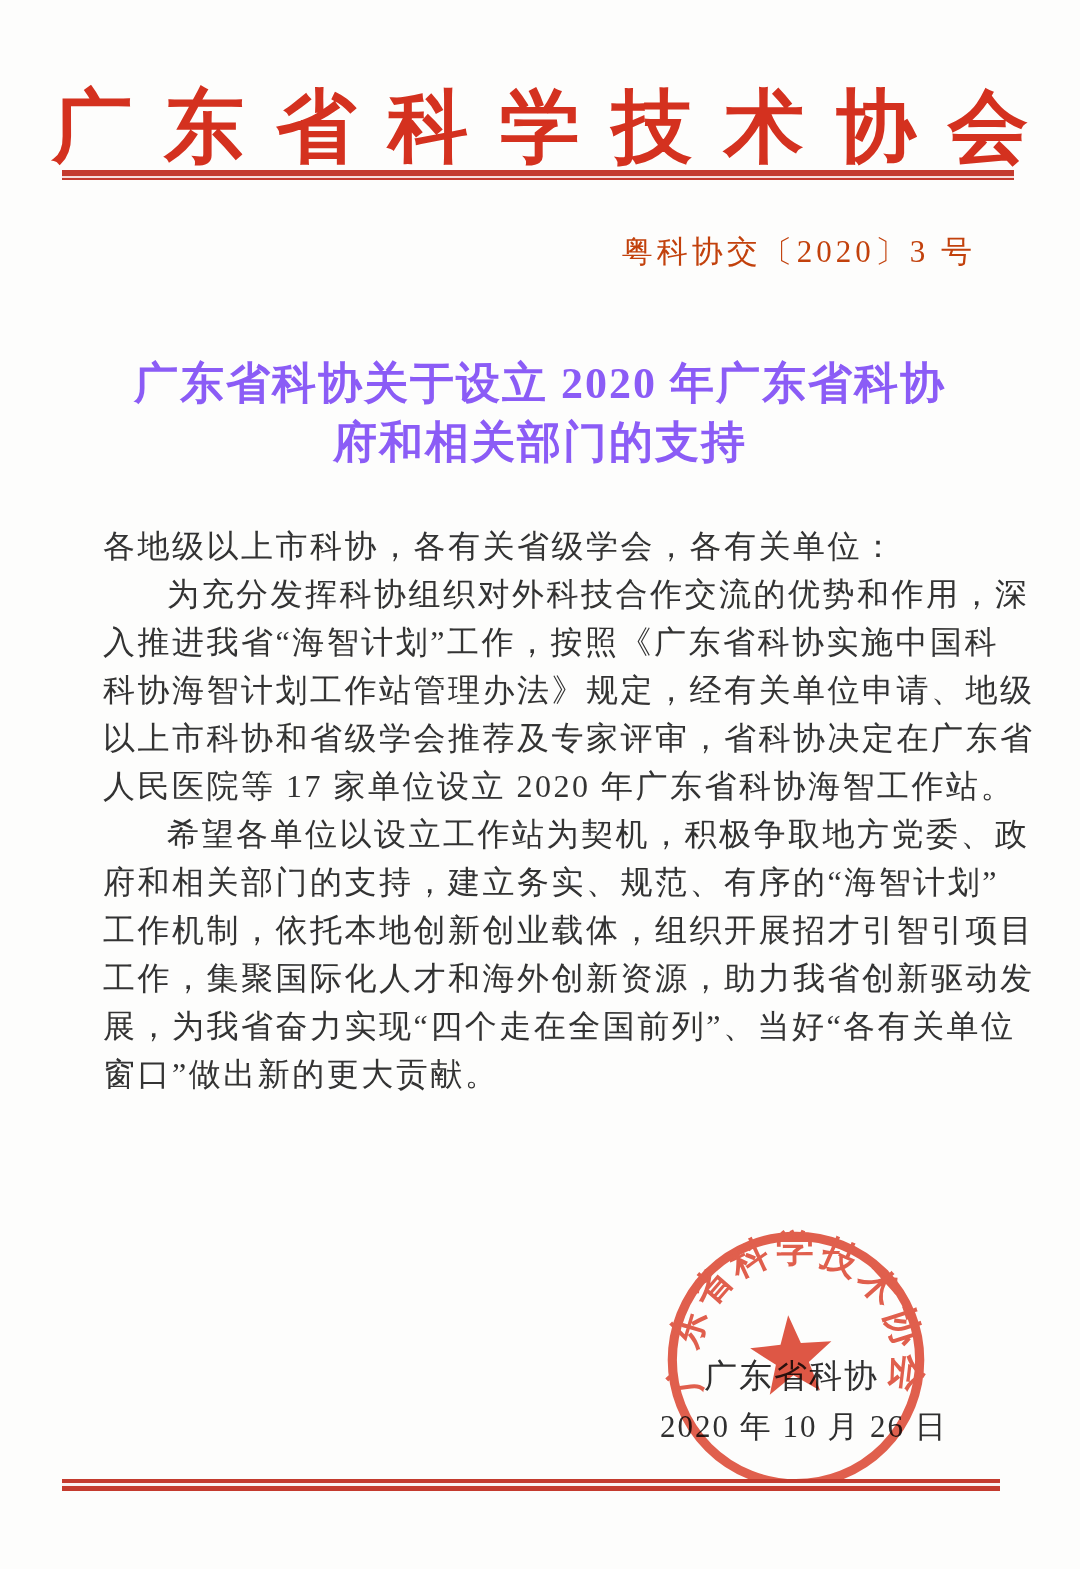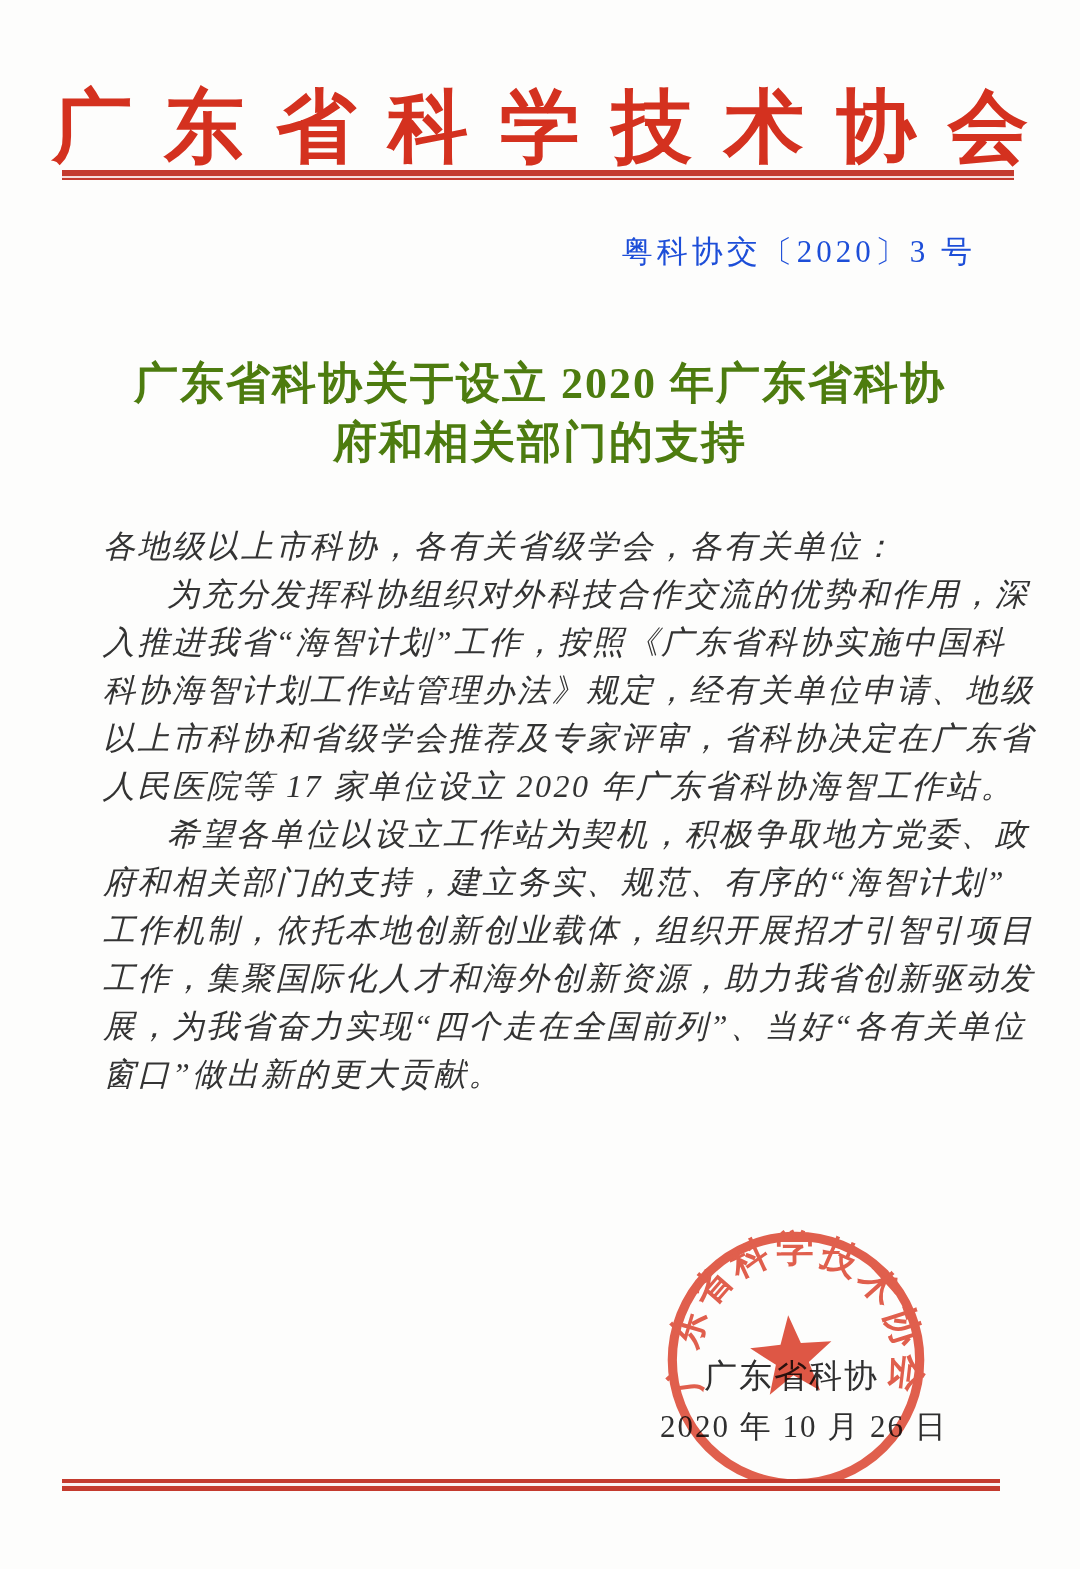"粤科协交〔2020〕3 号" .doc-number { color: #1d4ed8 -> #c2410c }
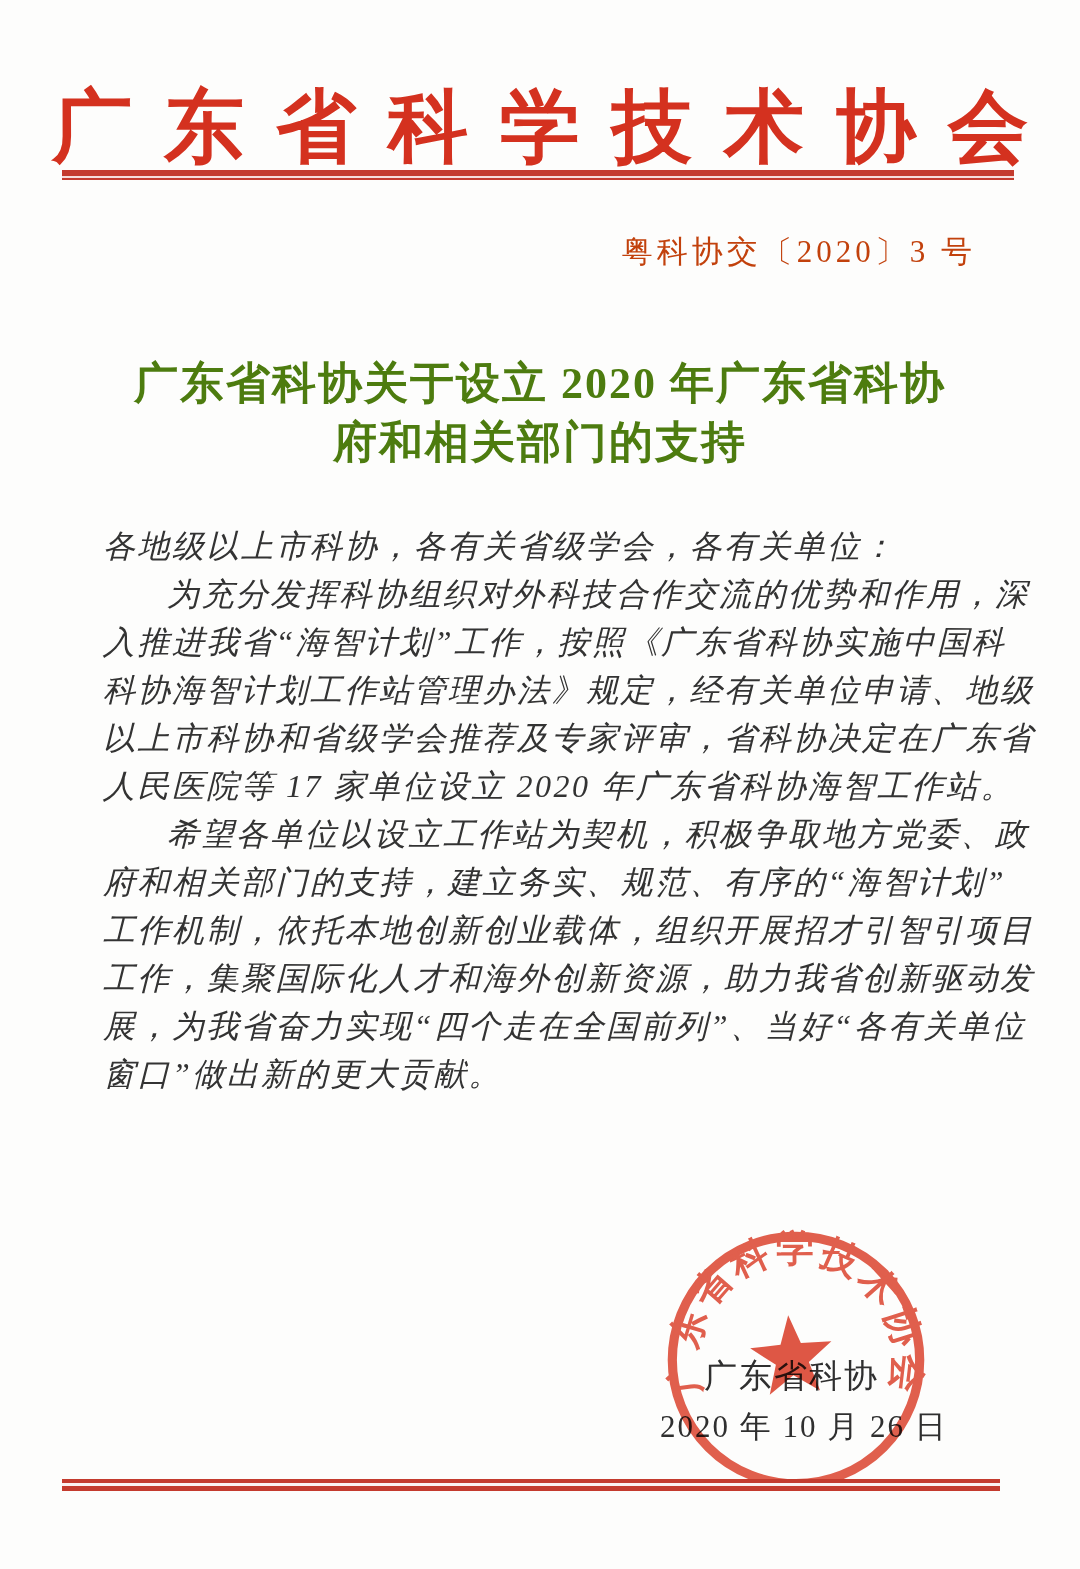"广东省科协关于设立 2020 年广东省科协" .doc-title { color: #4d7c0f -> #8b5cf6 }
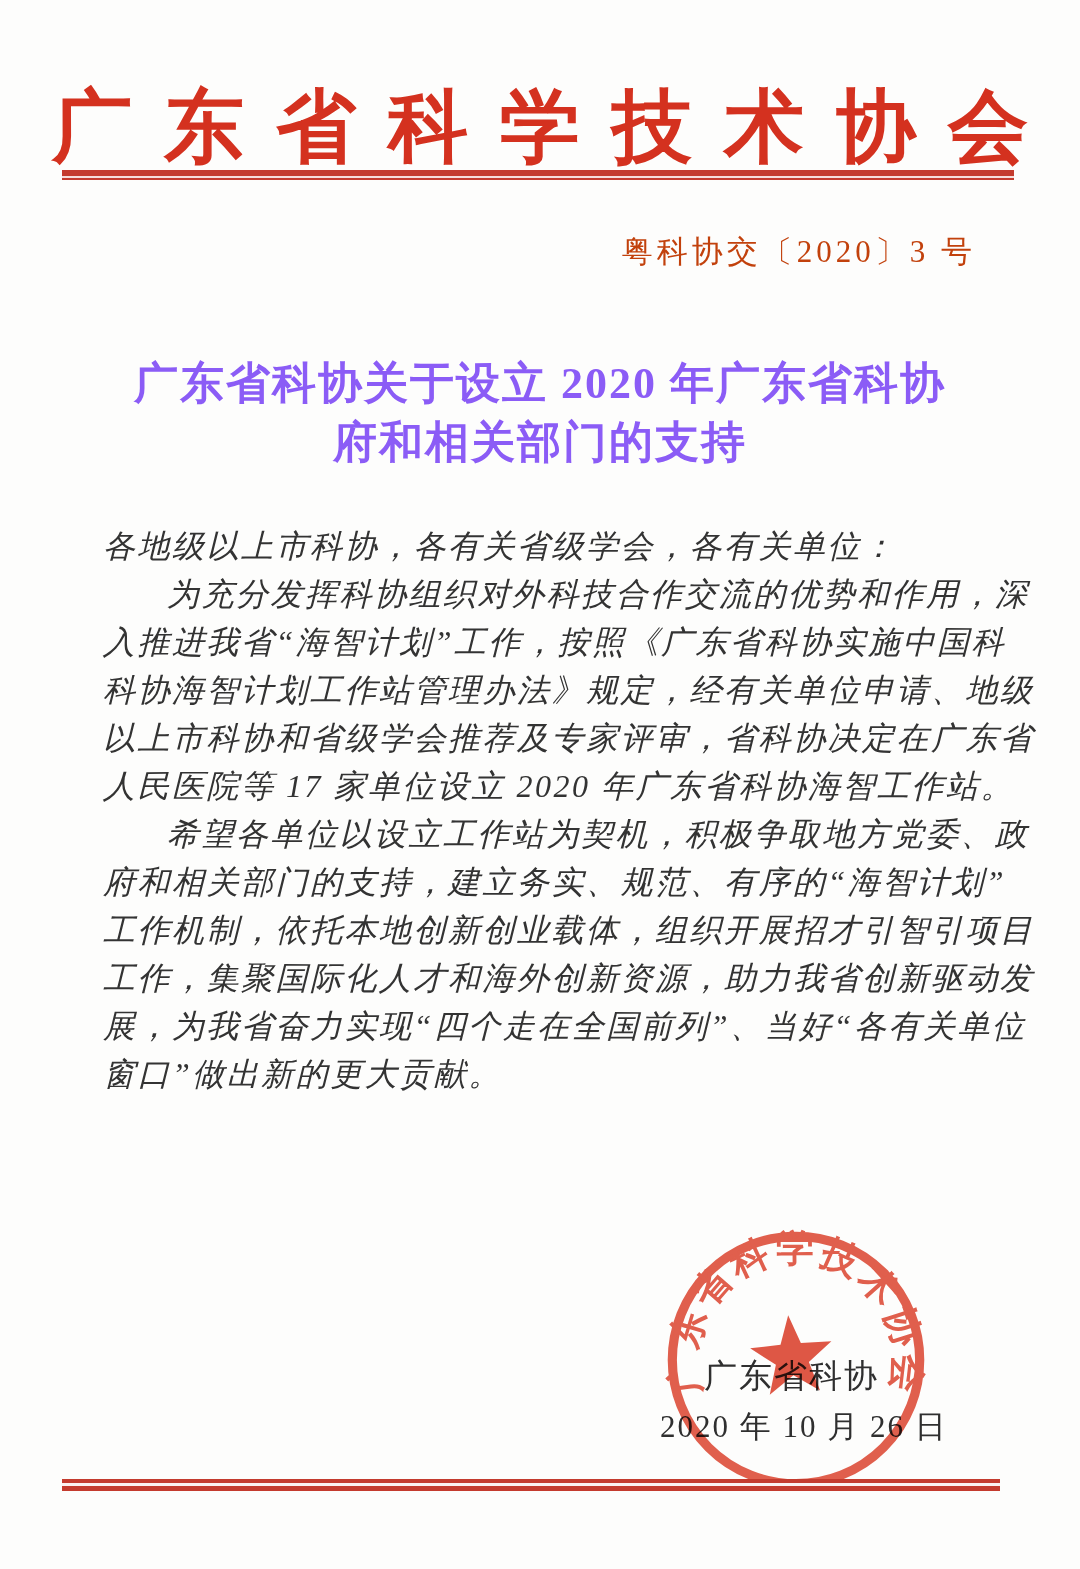"各地级以上市科协，各有关省级学会，各有关单位：" .body-text .line { font-style: italic -> none }
